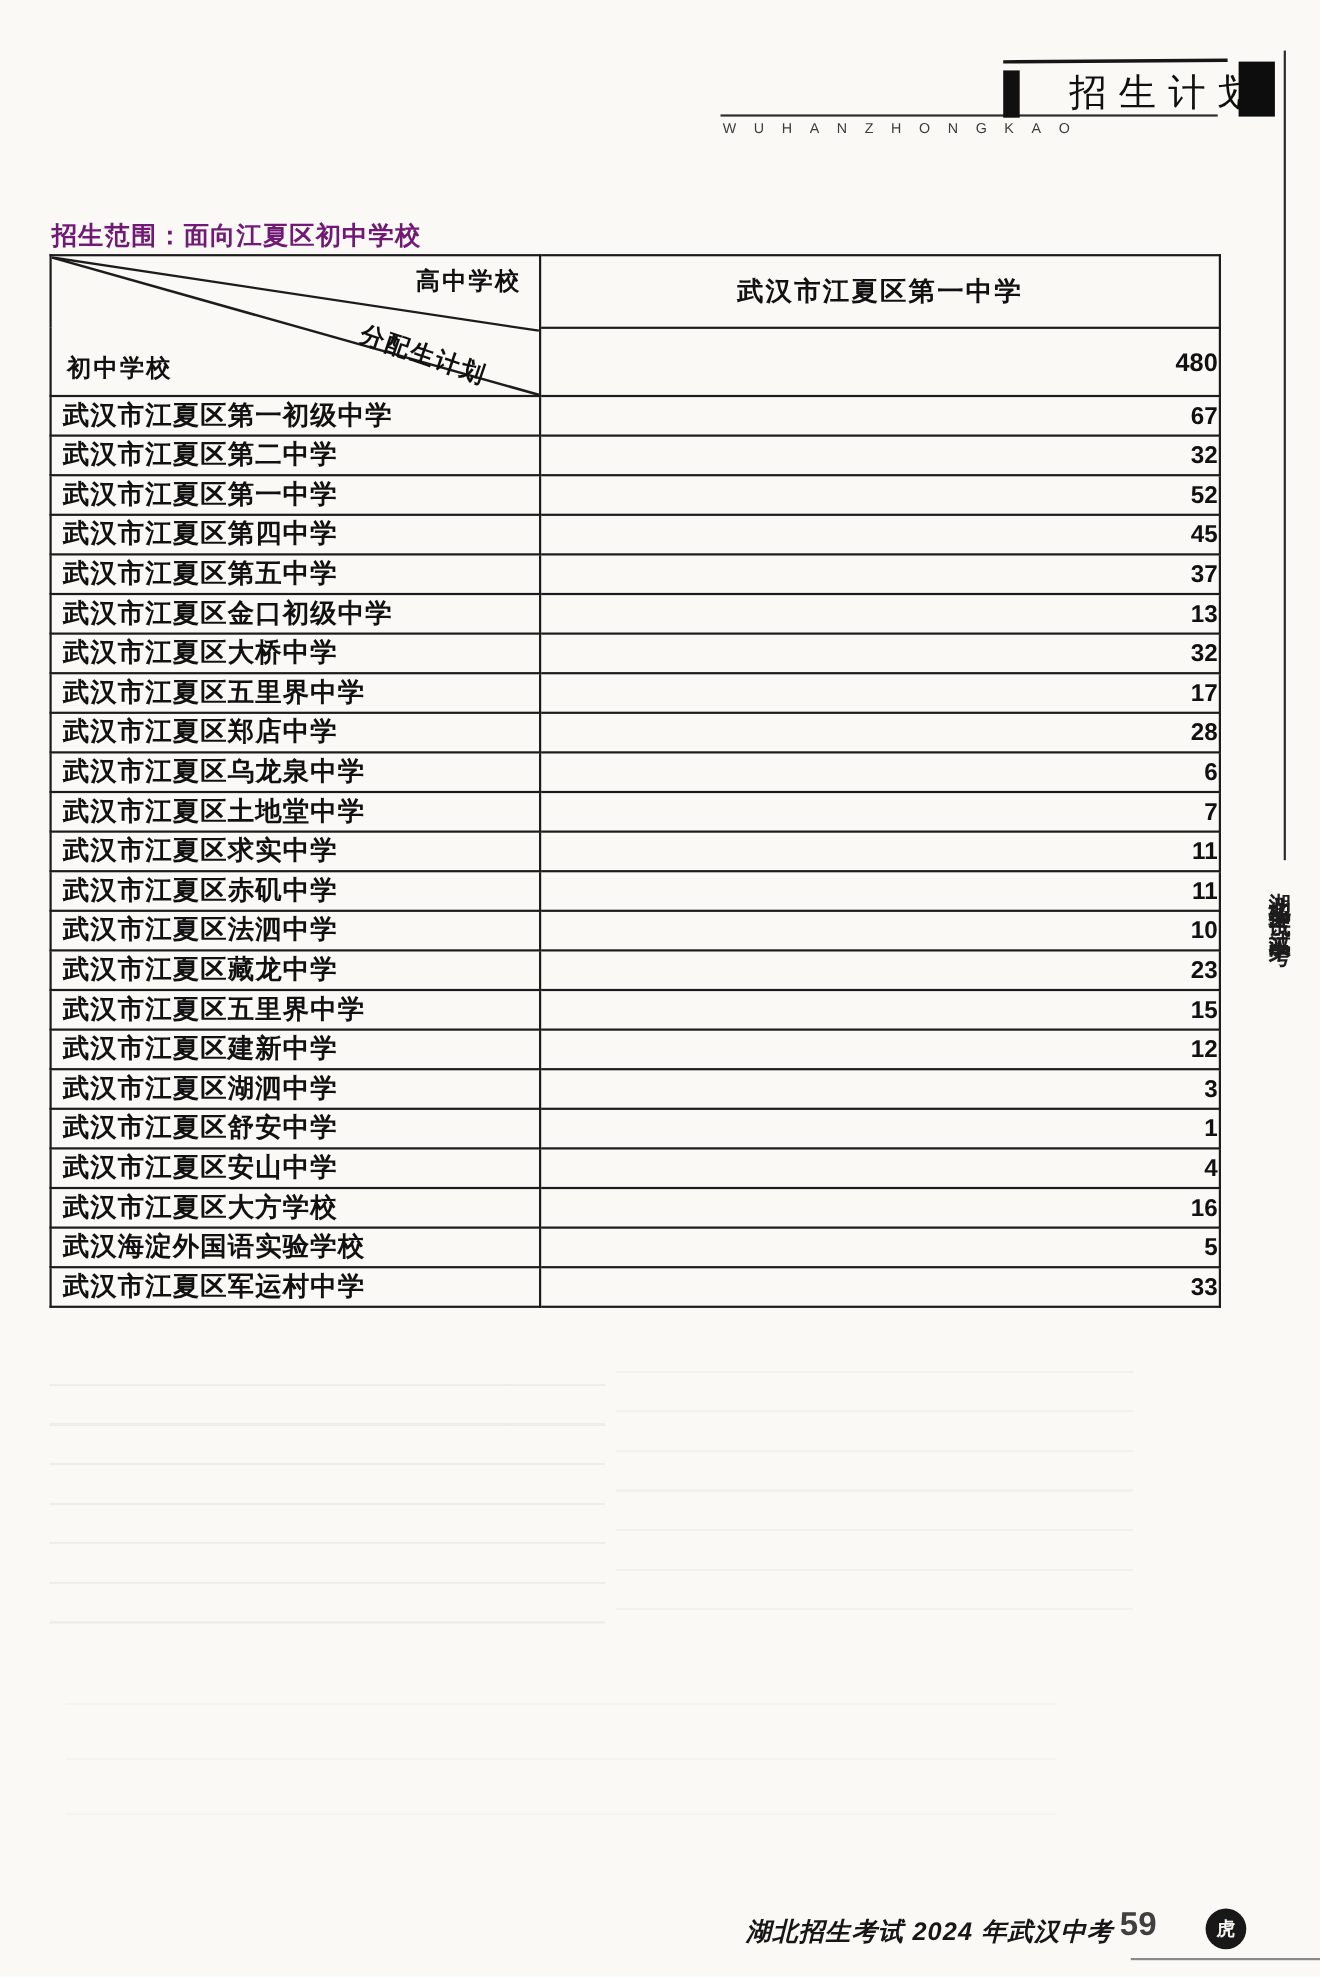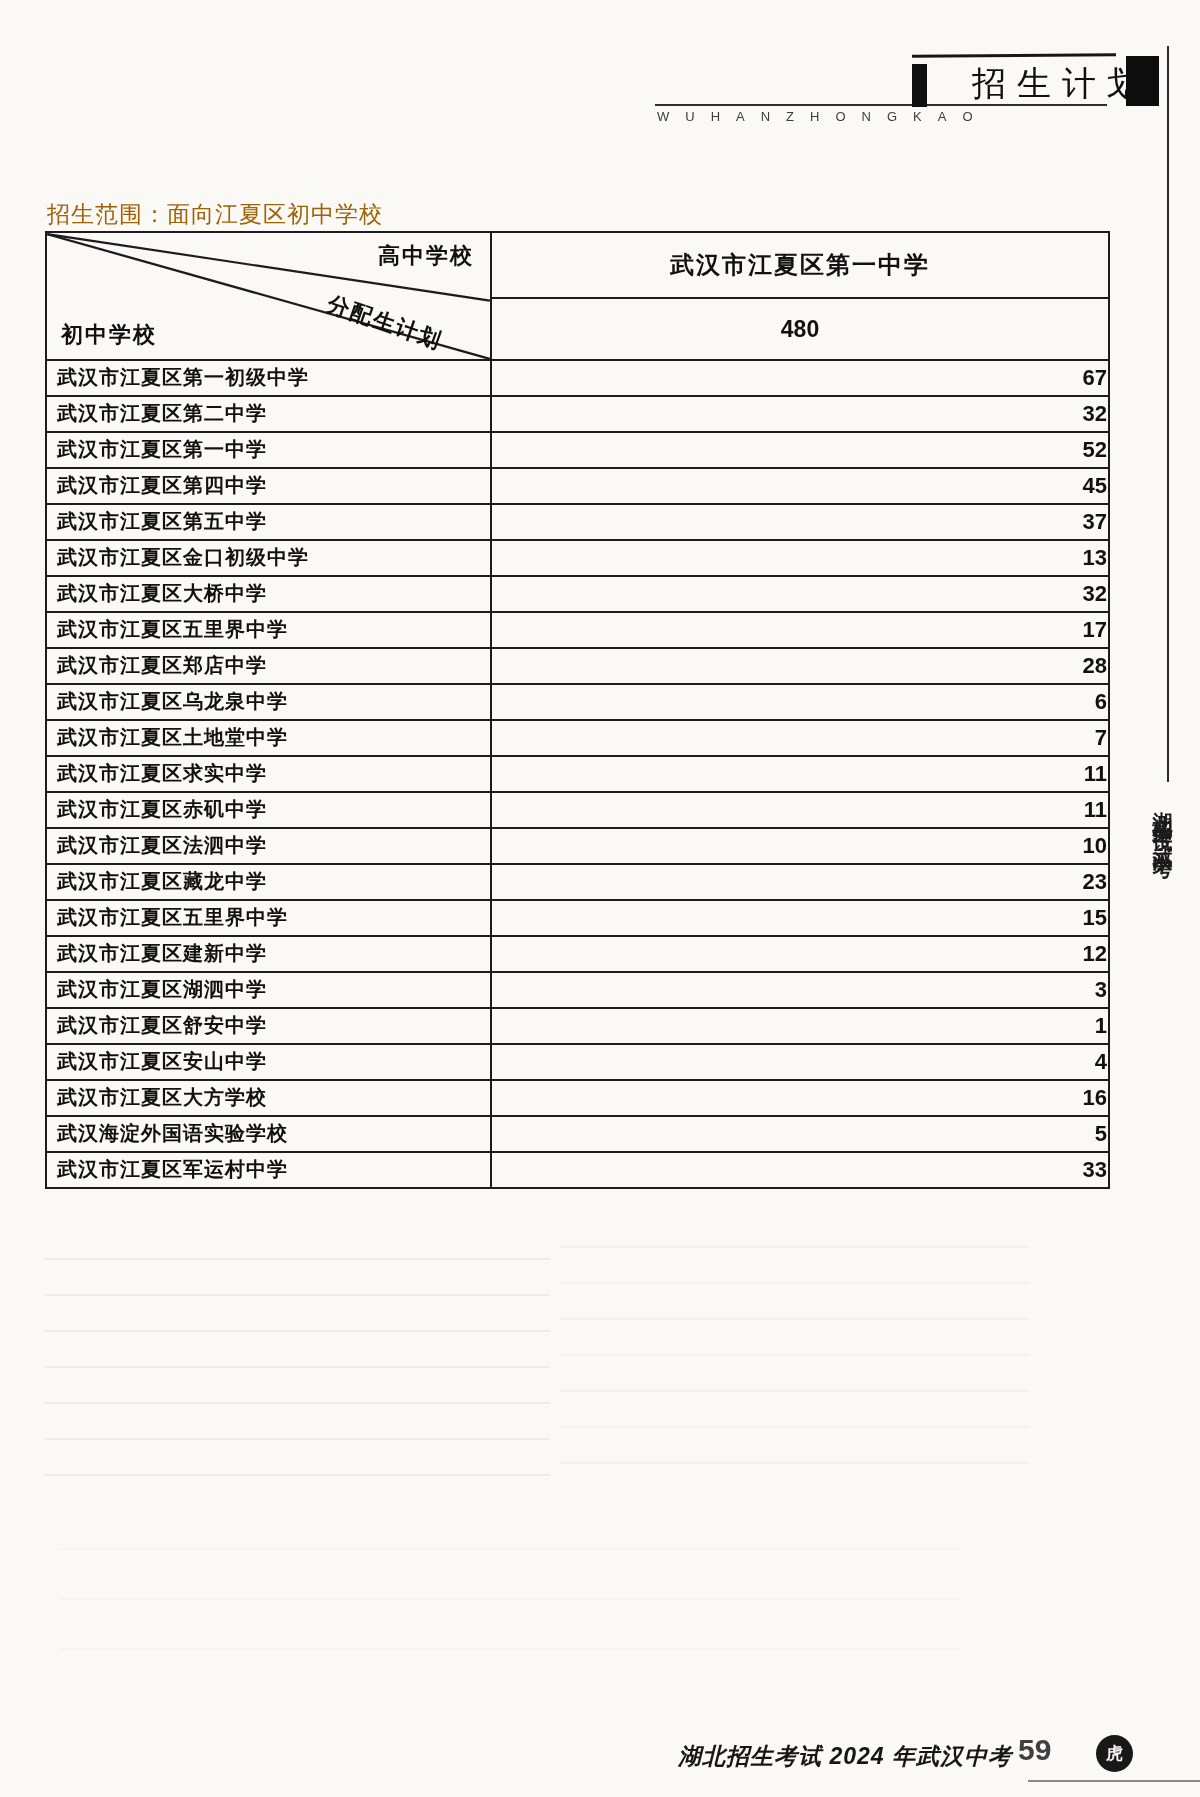"招生范围：面向江夏区初中学校" .scope { color: #a16207 -> #701a75; font-weight: normal -> bold }
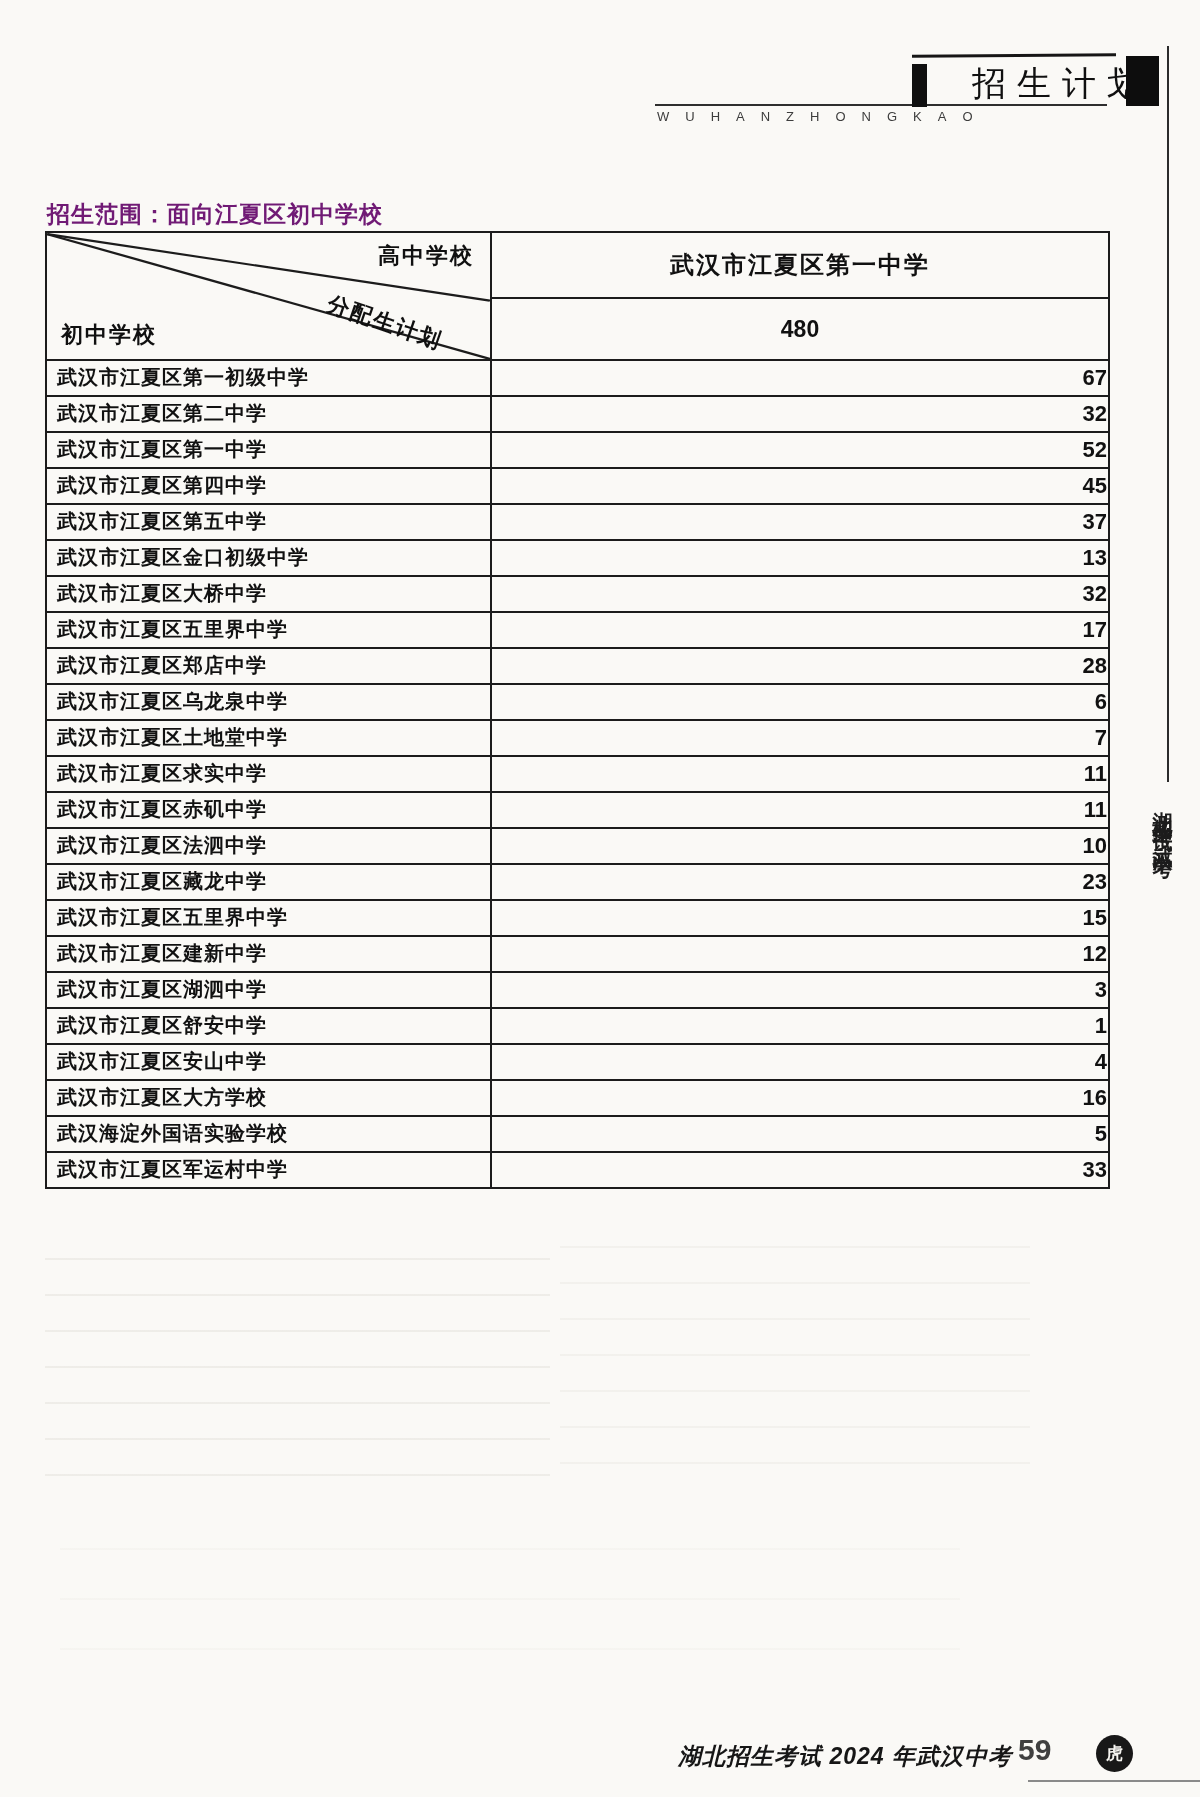"480" td.hs-total { text-align: center -> right }
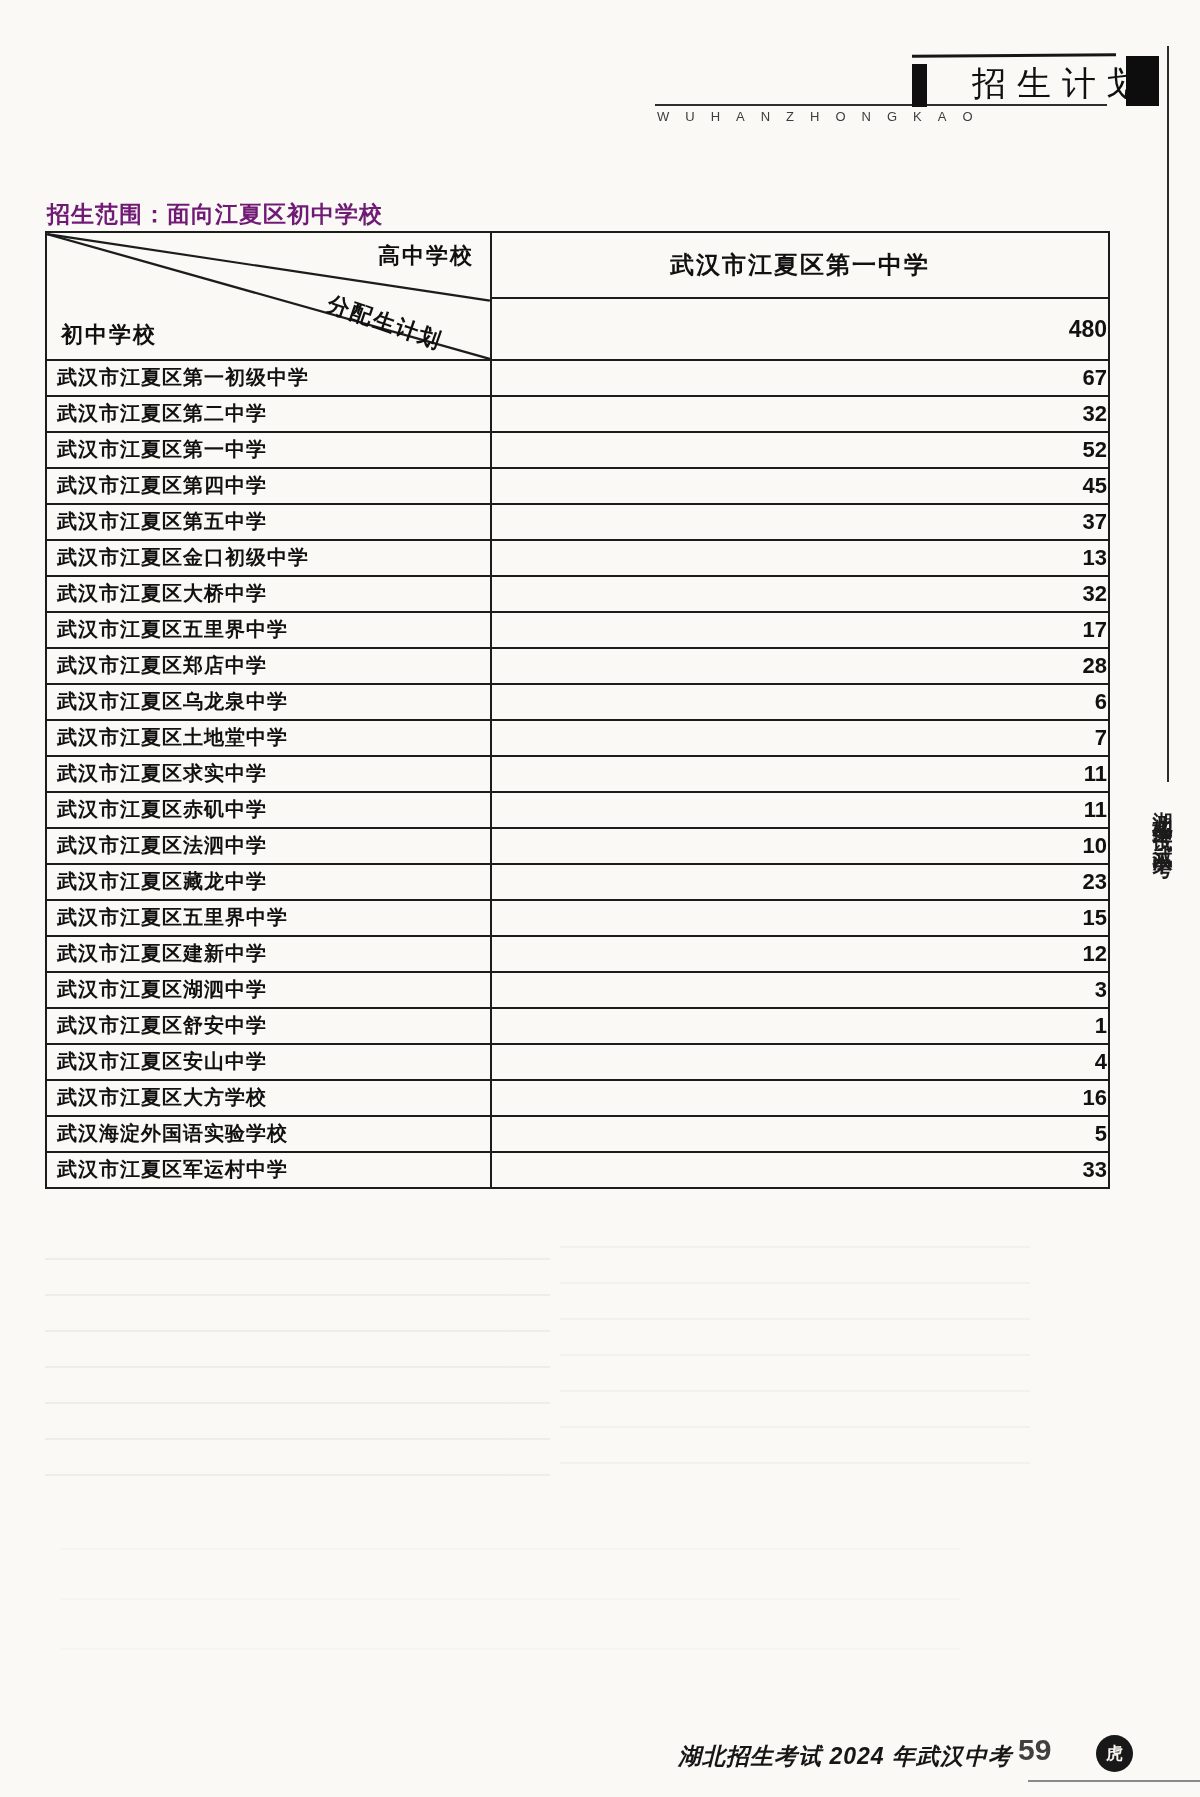"武汉市江夏区第一初级中学" td.school { font-size: 20px -> 24px }
